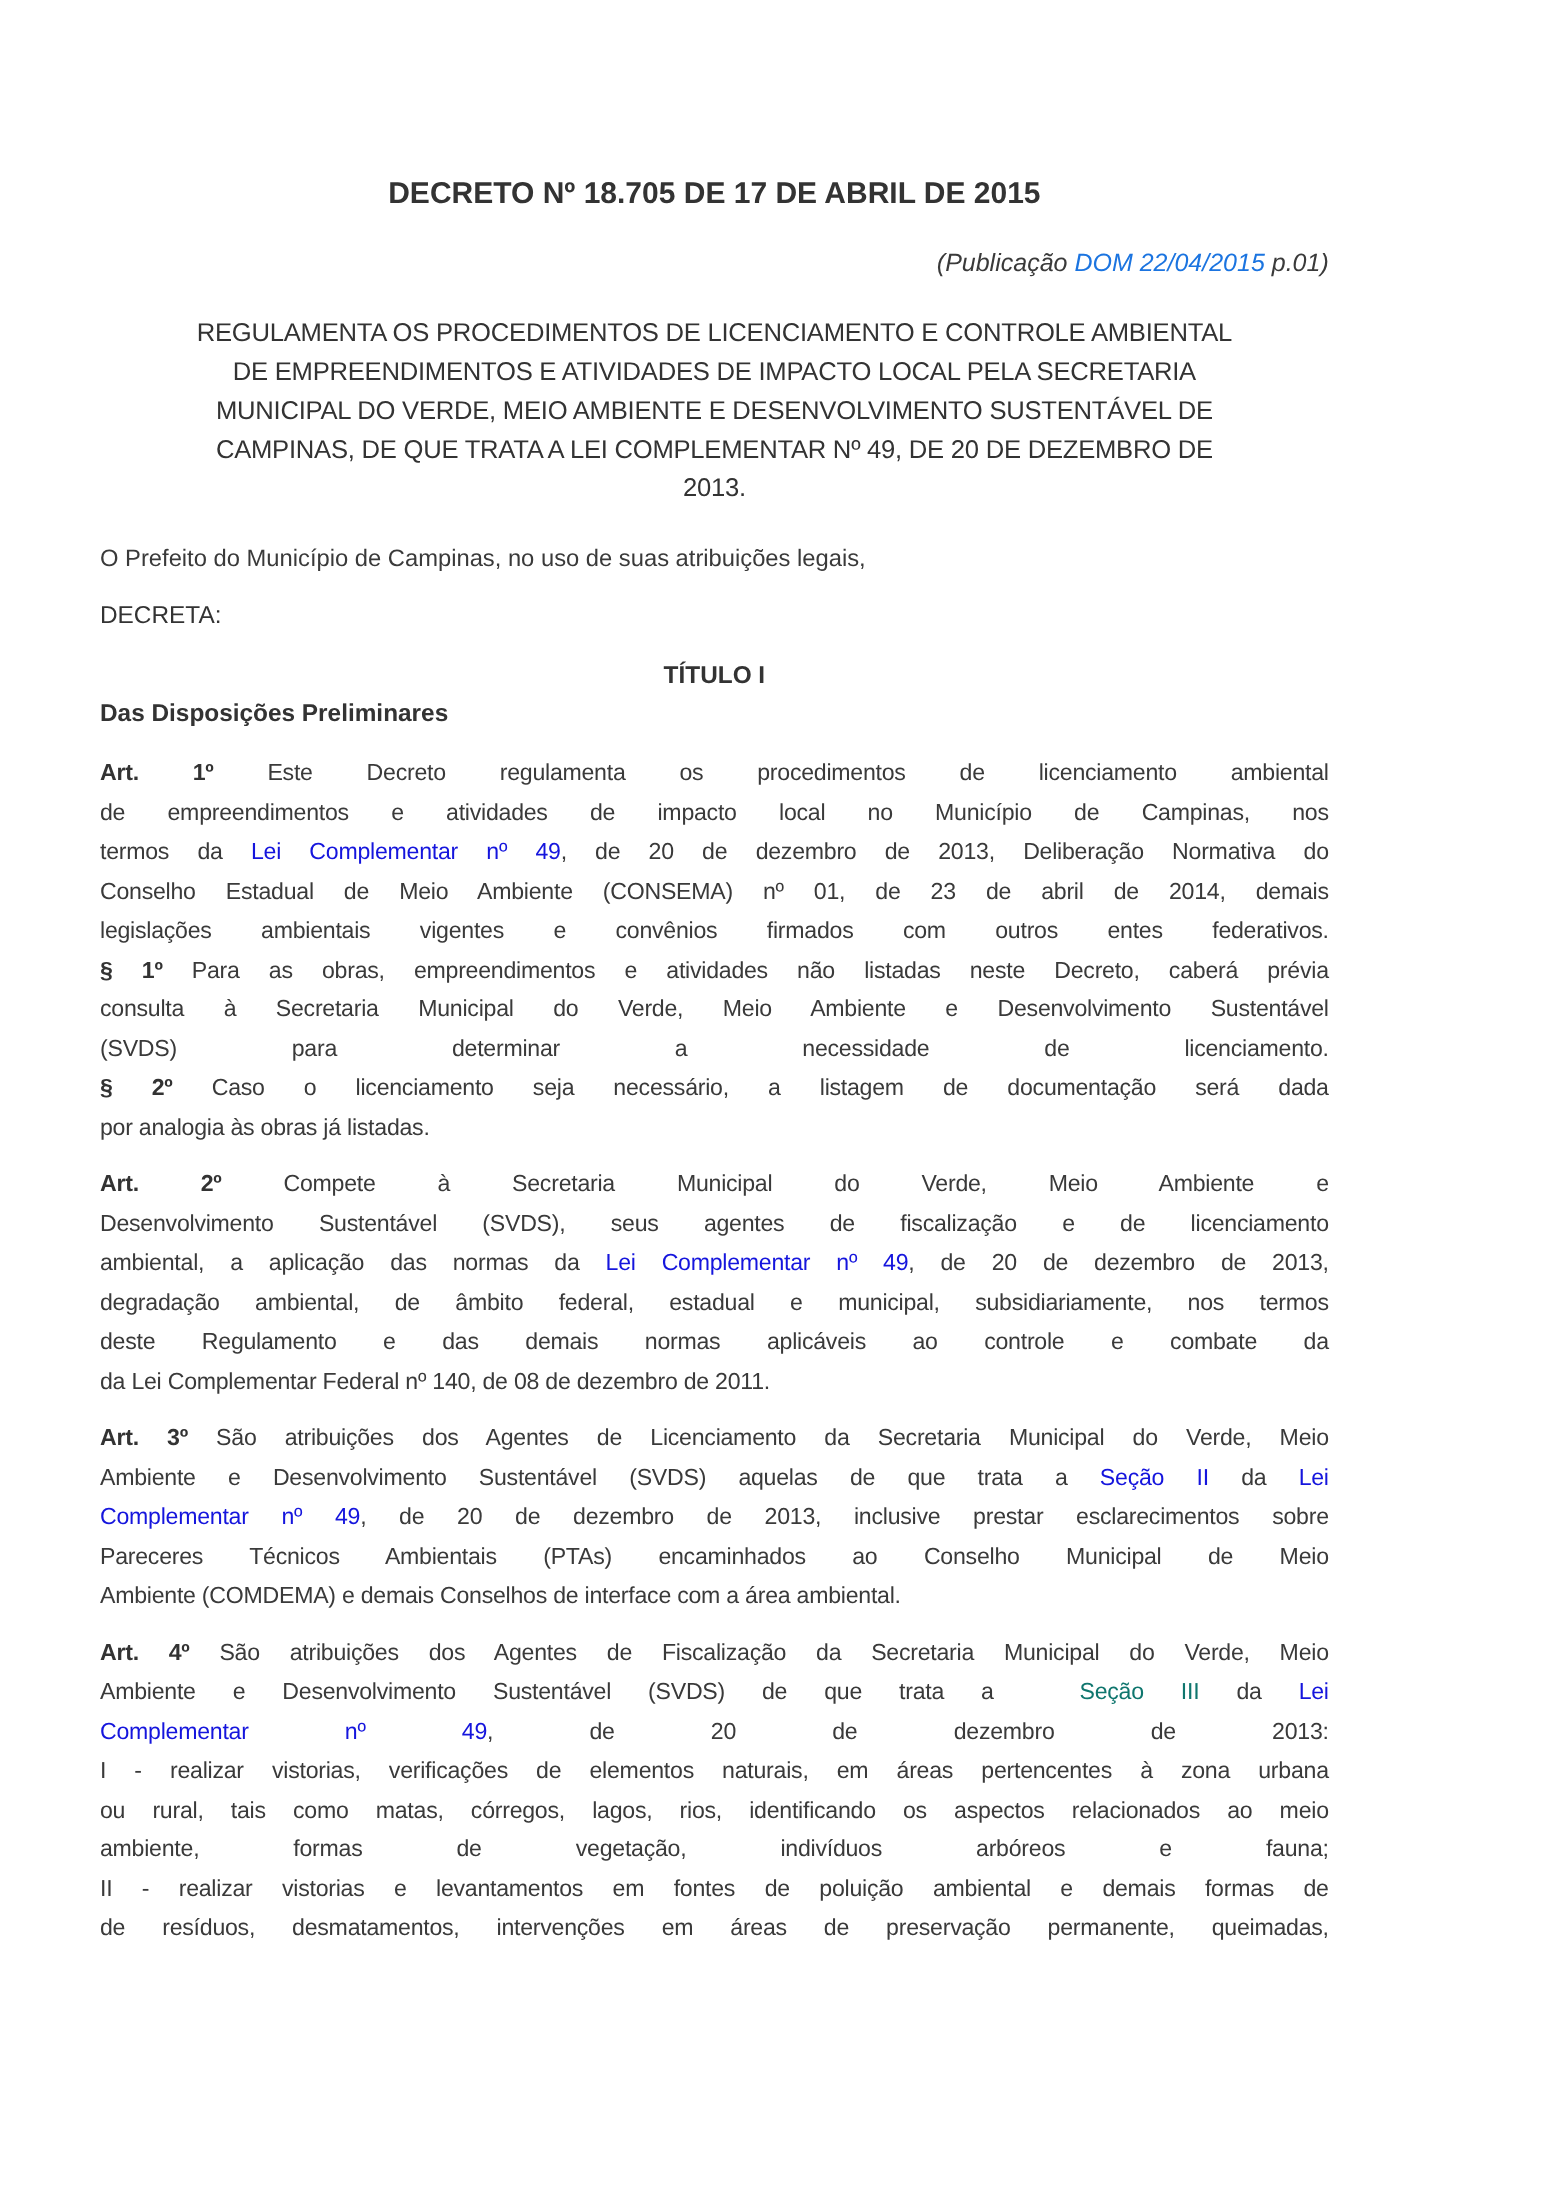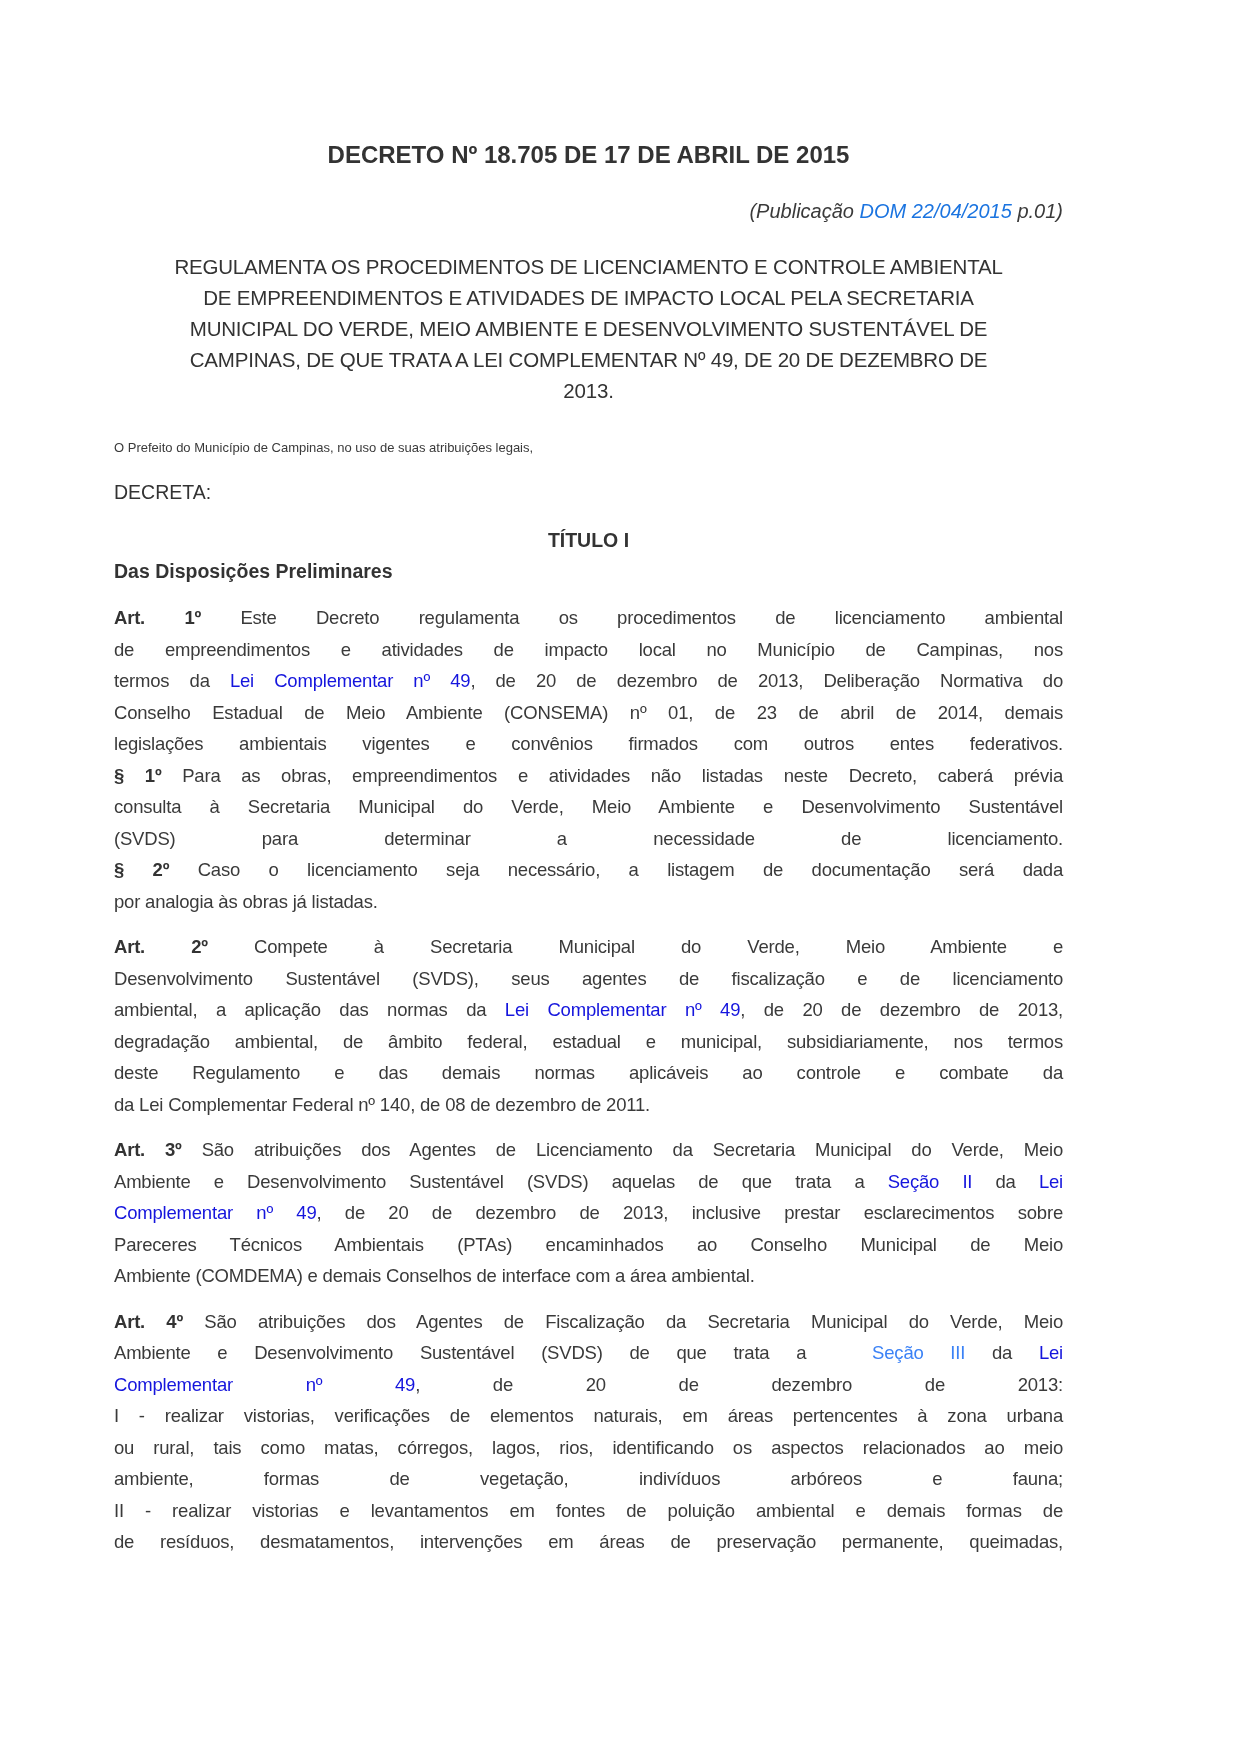"DECRETO Nº 18.705 DE 17" .page { padding: 140px 177px 0 114px -> 140px 177px 0 80px }
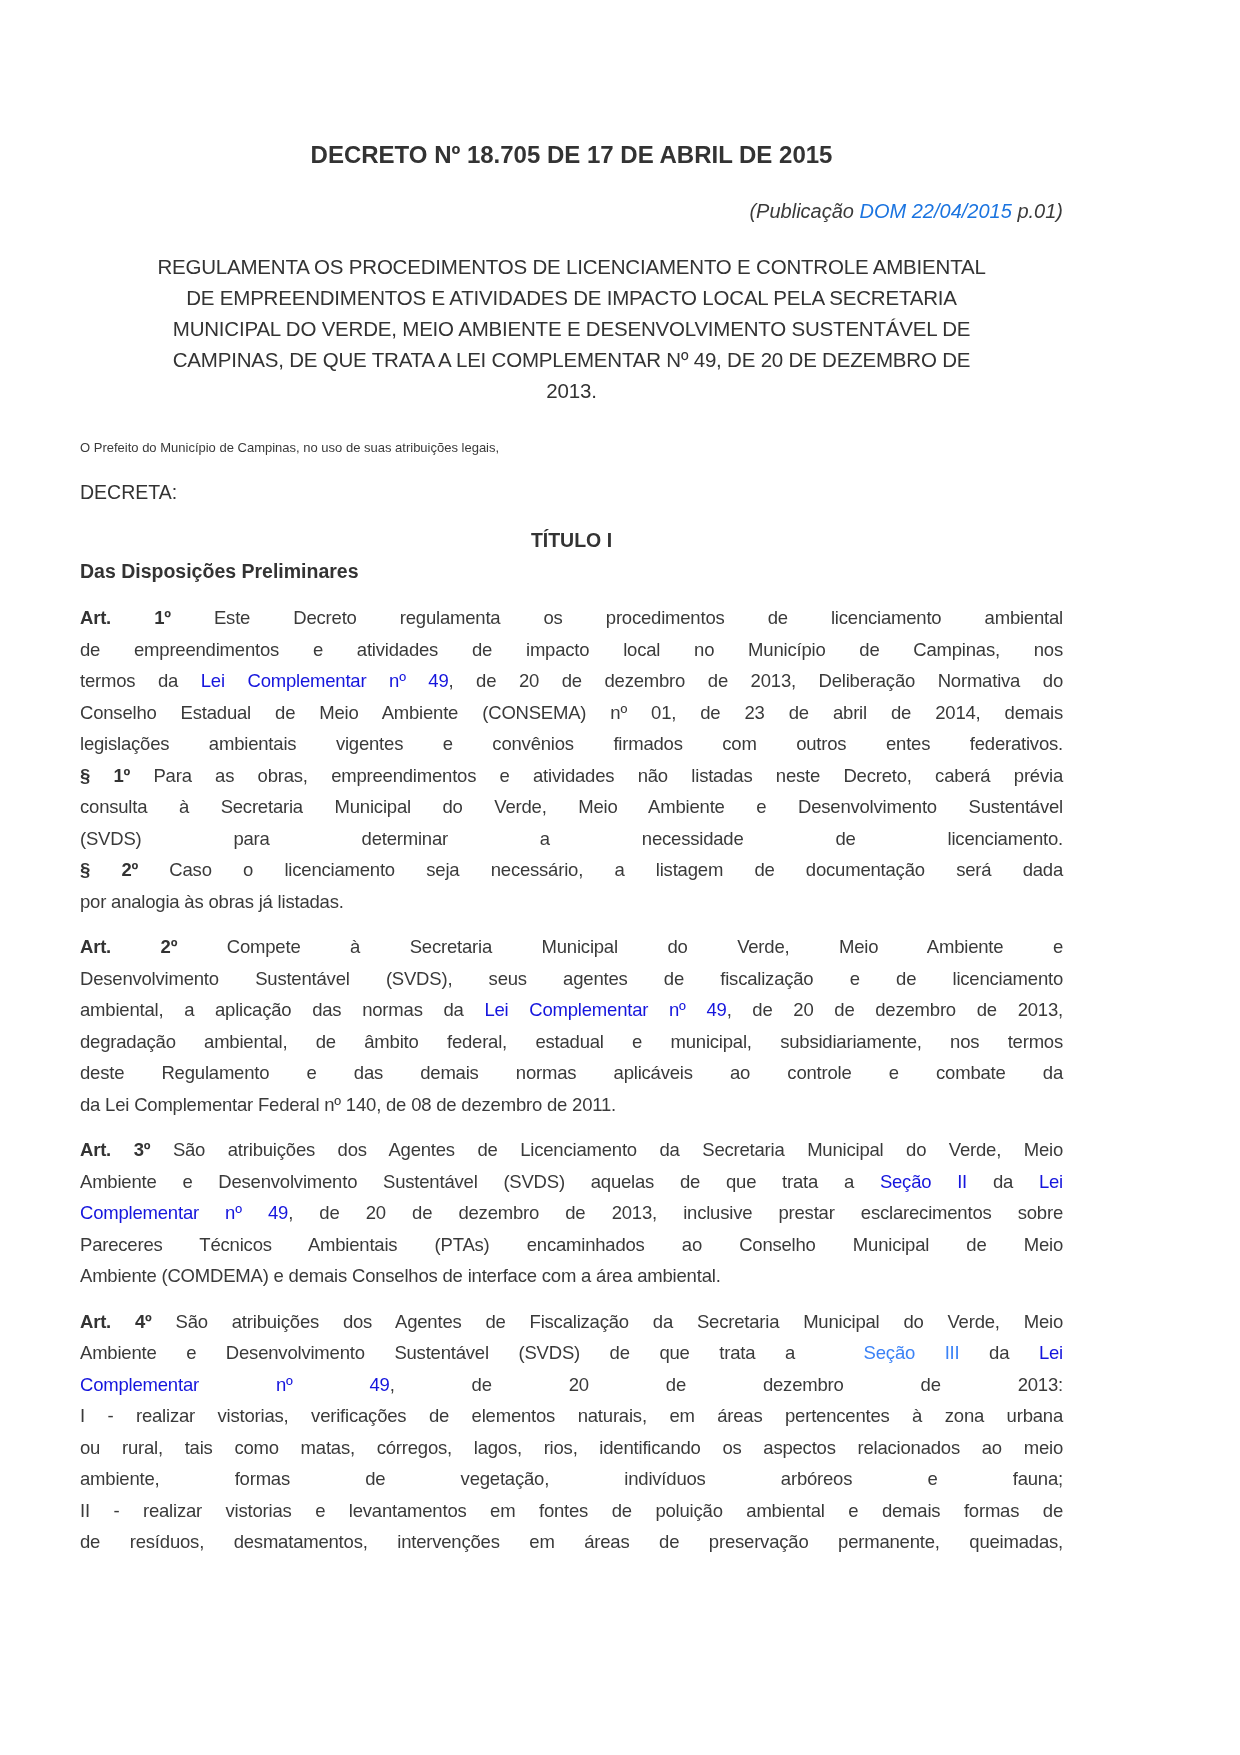"O Prefeito do Município de" .preamble { font-size: 13px -> 19px }
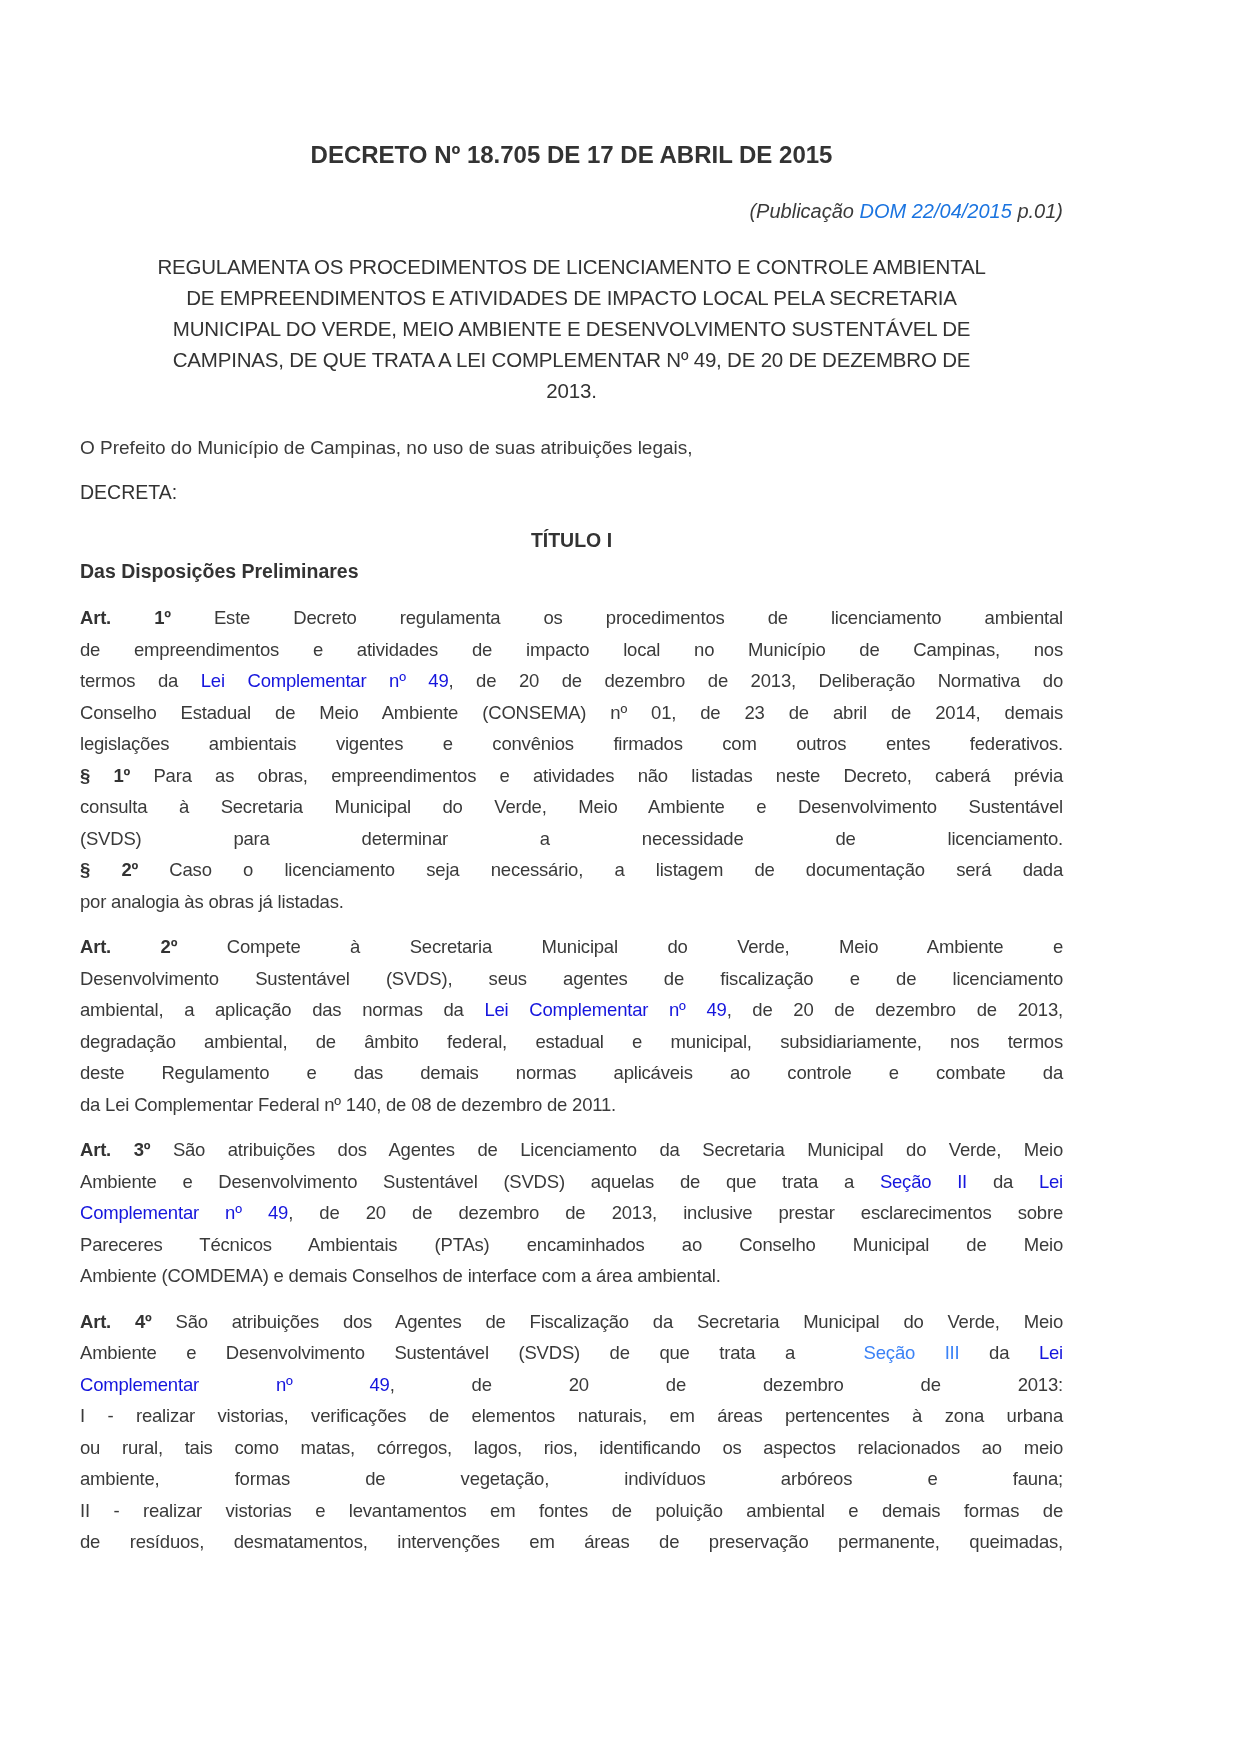"Seção III" a { color: #3b82f6 -> #0f766e }
